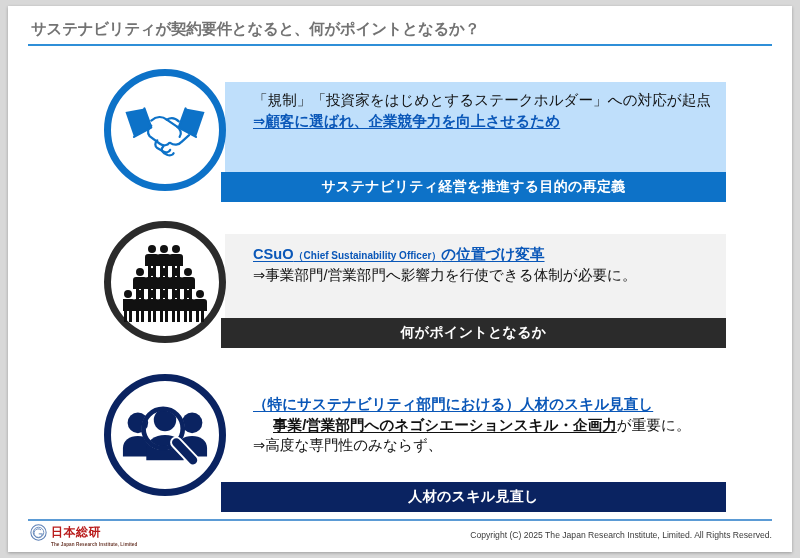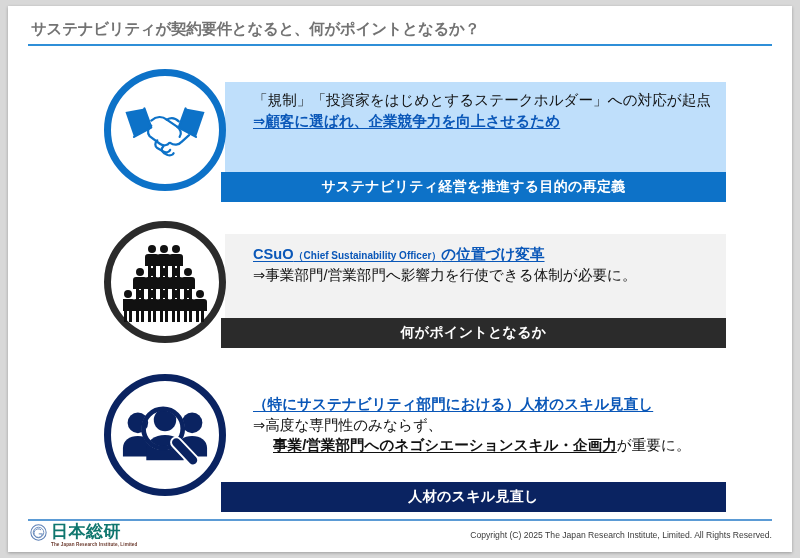"⇒高度な専門性のみならず、" div.line { order: before "事業/営業部門へのネゴシエーションスキル・企画力が重要に。" -> after "事業/営業部門へのネゴシエーションスキル・企画力が重要に。" }
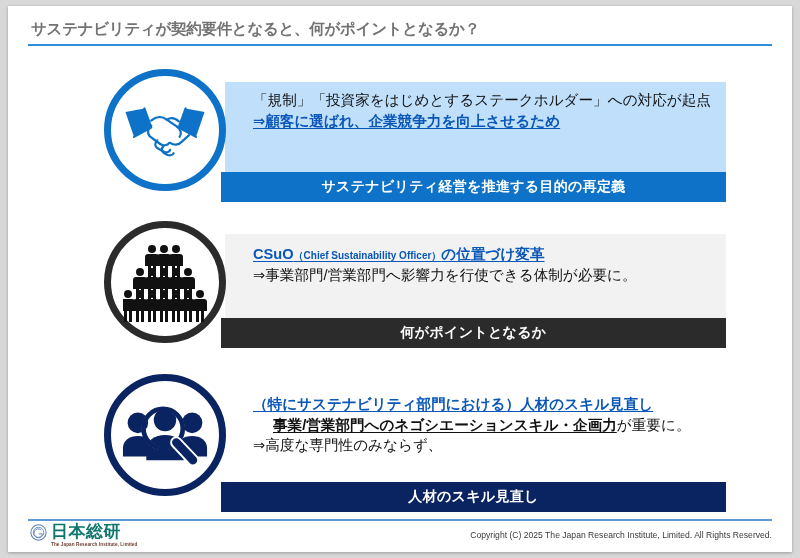"日本総研" #logo-jp { color: #0f766e -> #b91c1c; font-size: 17px -> 12px }
